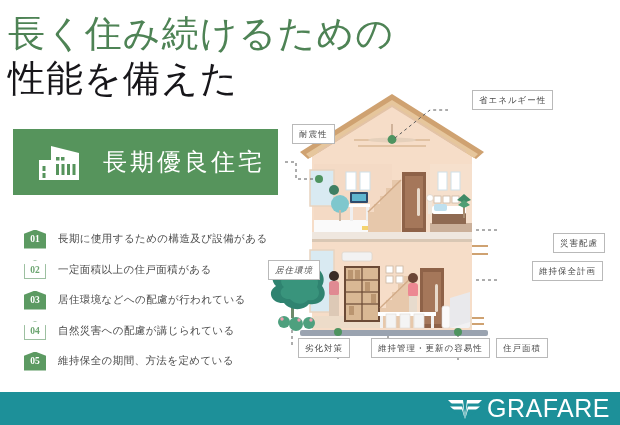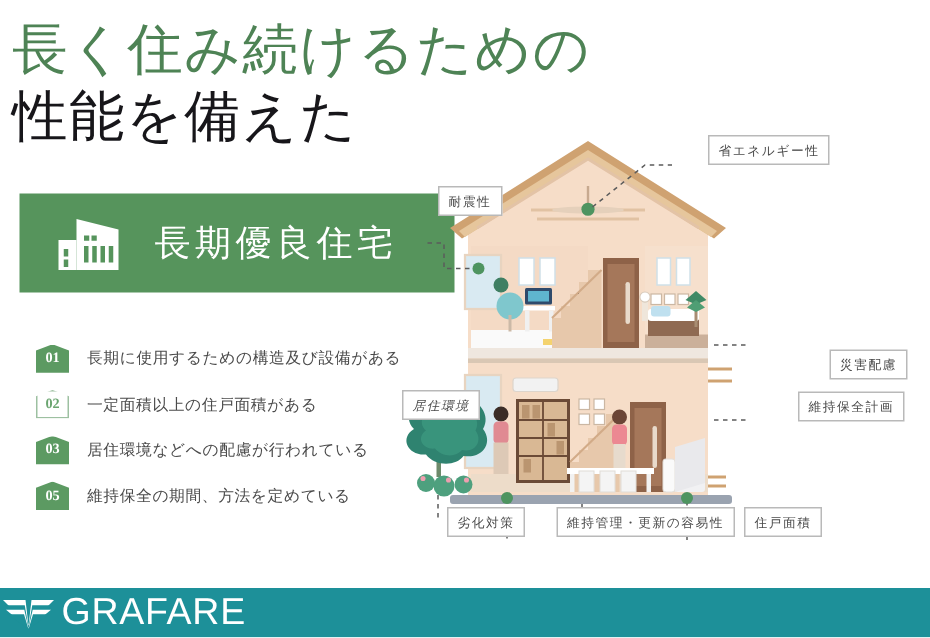"長期優良住宅" .banner { width: 290px -> 265px }
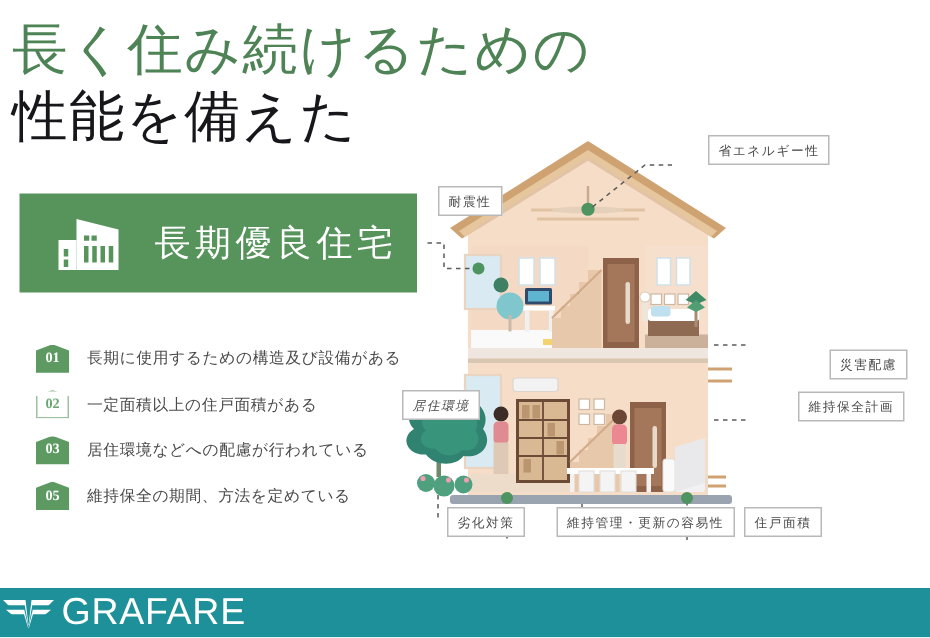"04" div.list-item { html: none -> <div> <div>04</div> <div>自然災害への配慮が講じられている</div> </div> }
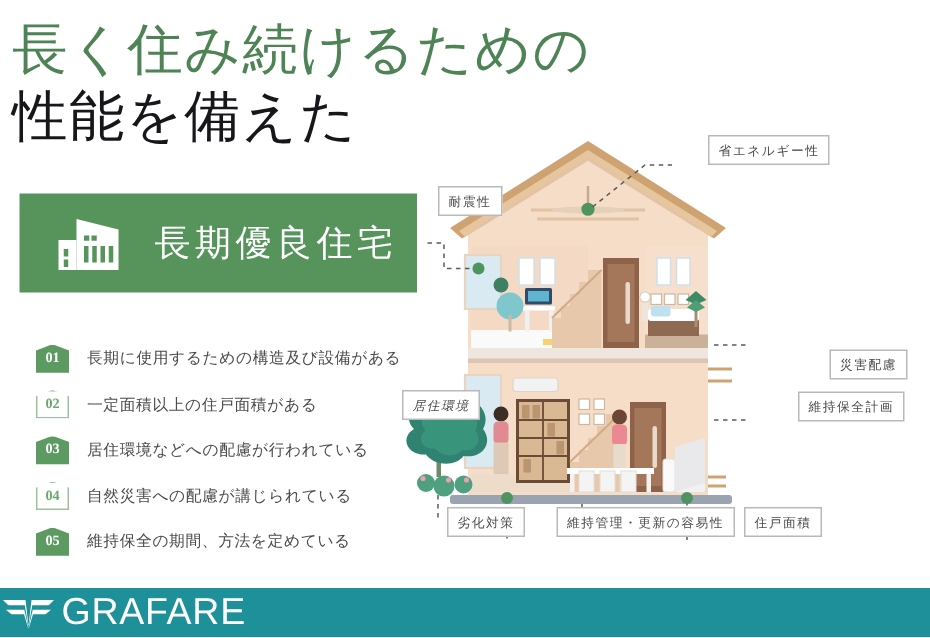"GRAFARE" .footer { justify-content: none -> flex-end }
